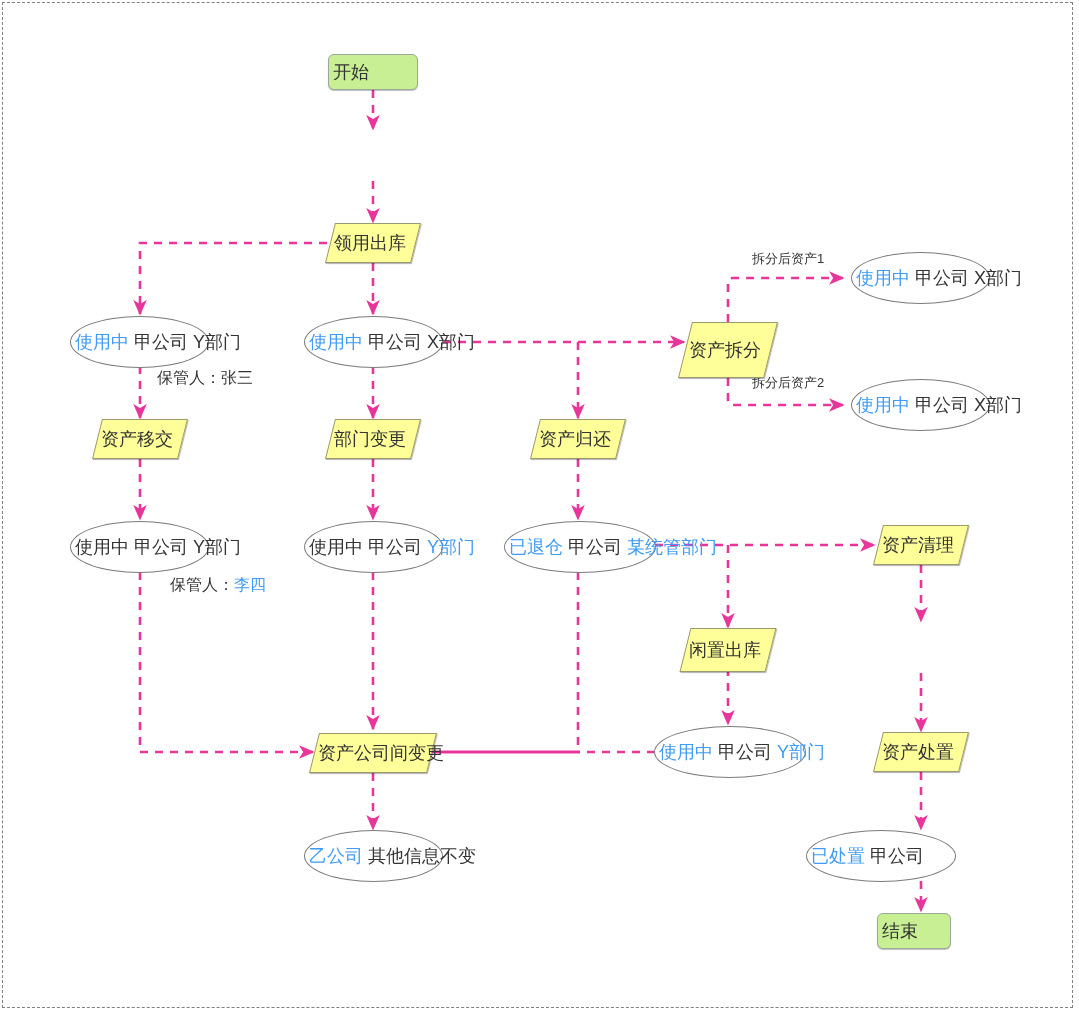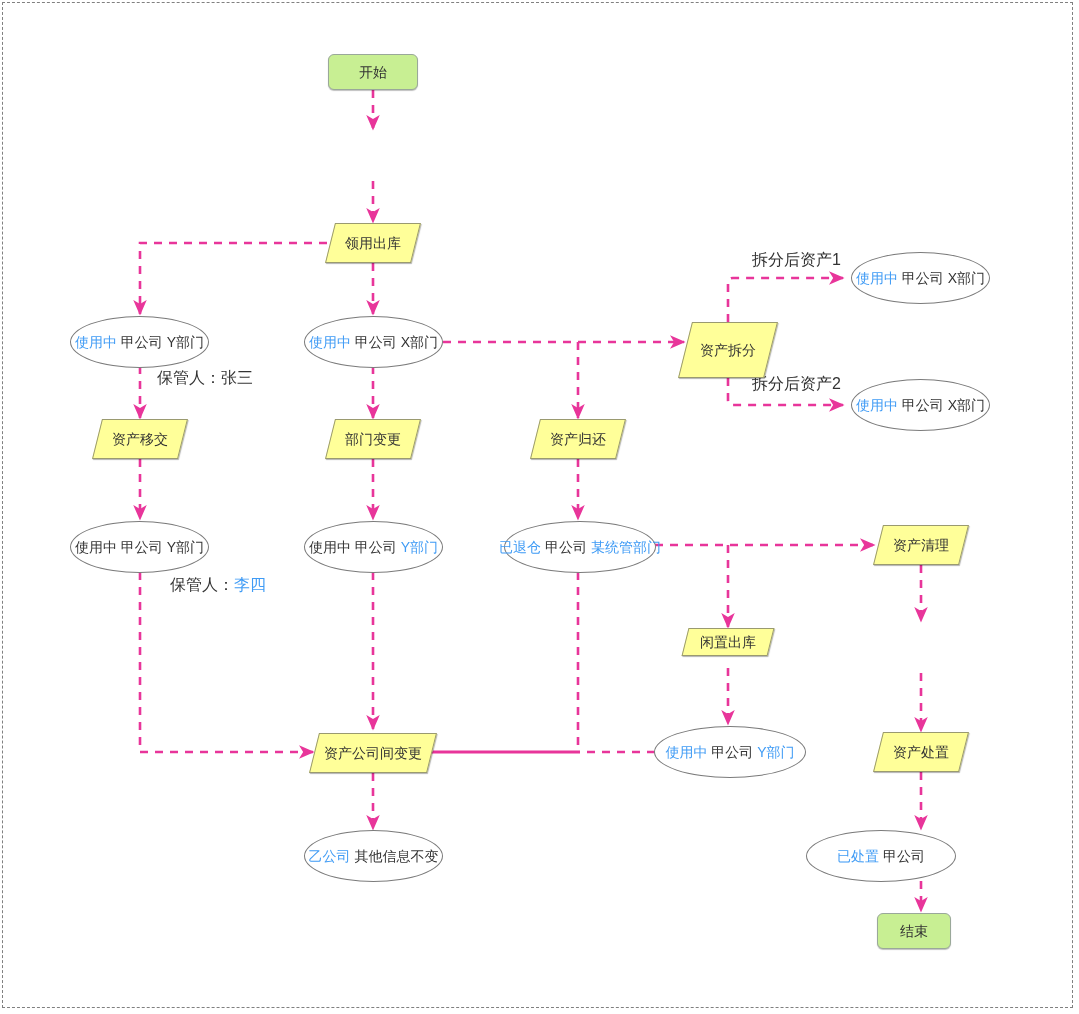"开始" .node { font-size: 14px -> 18px; justify-content: center -> none }
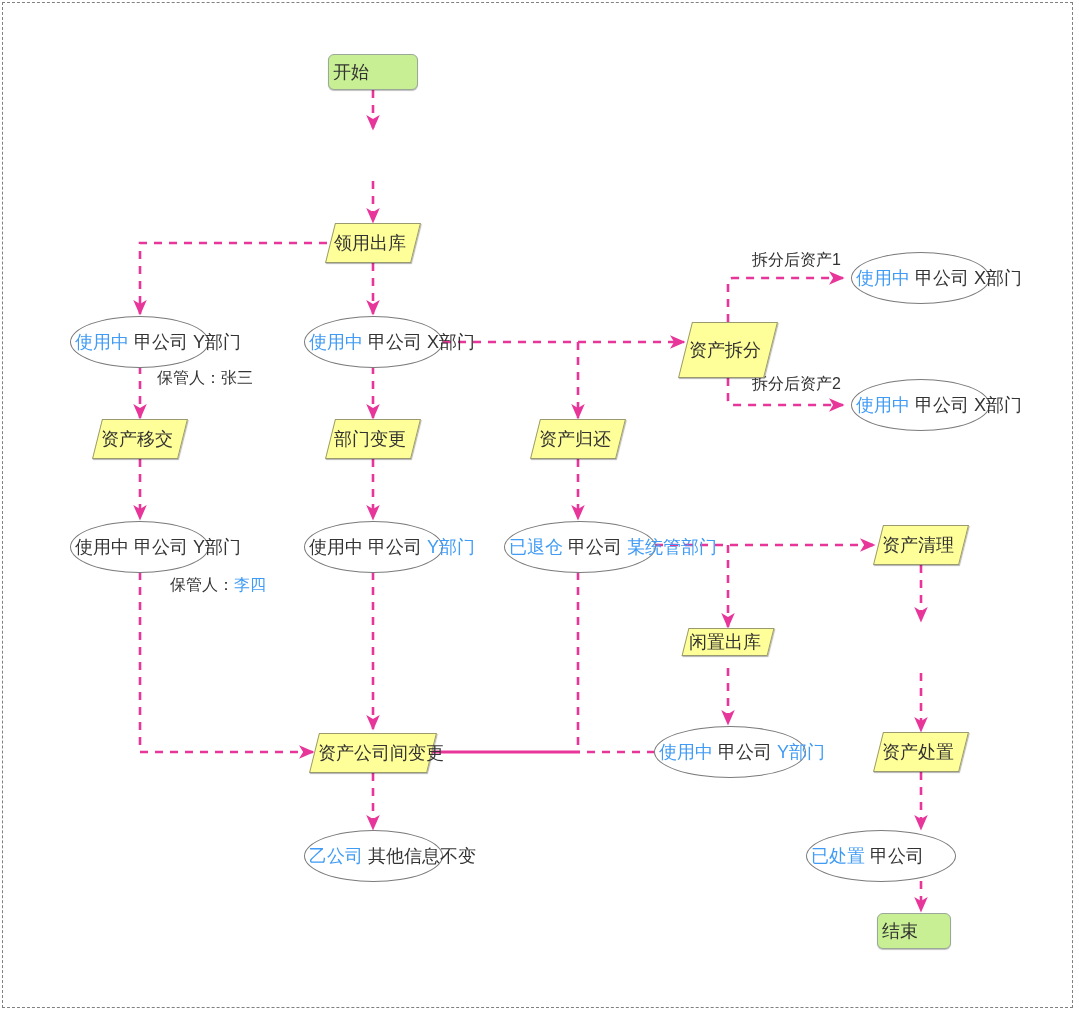"拆分后资产1" .edge-label { font-size: 16px -> 13px }
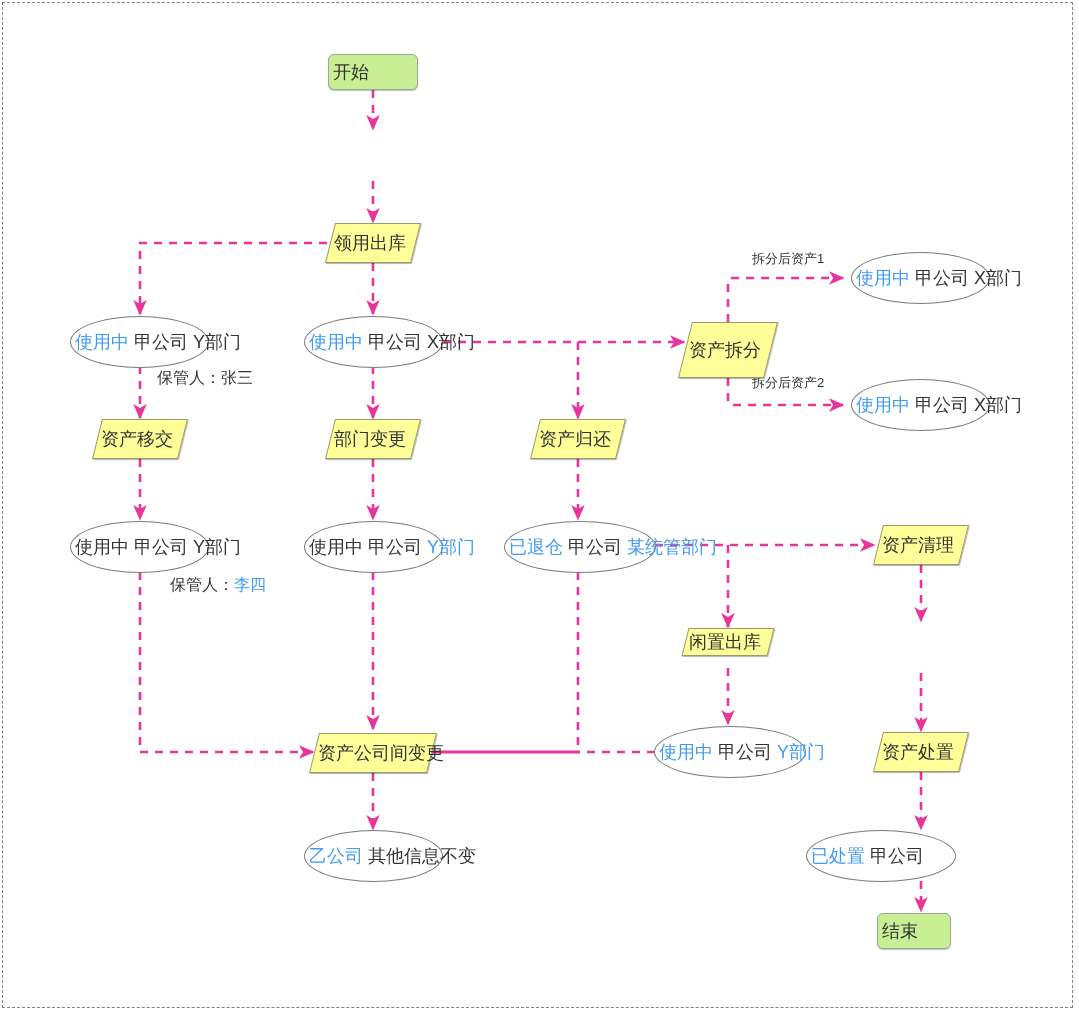"闲置出库" div.node { height: 28px -> 44px }
